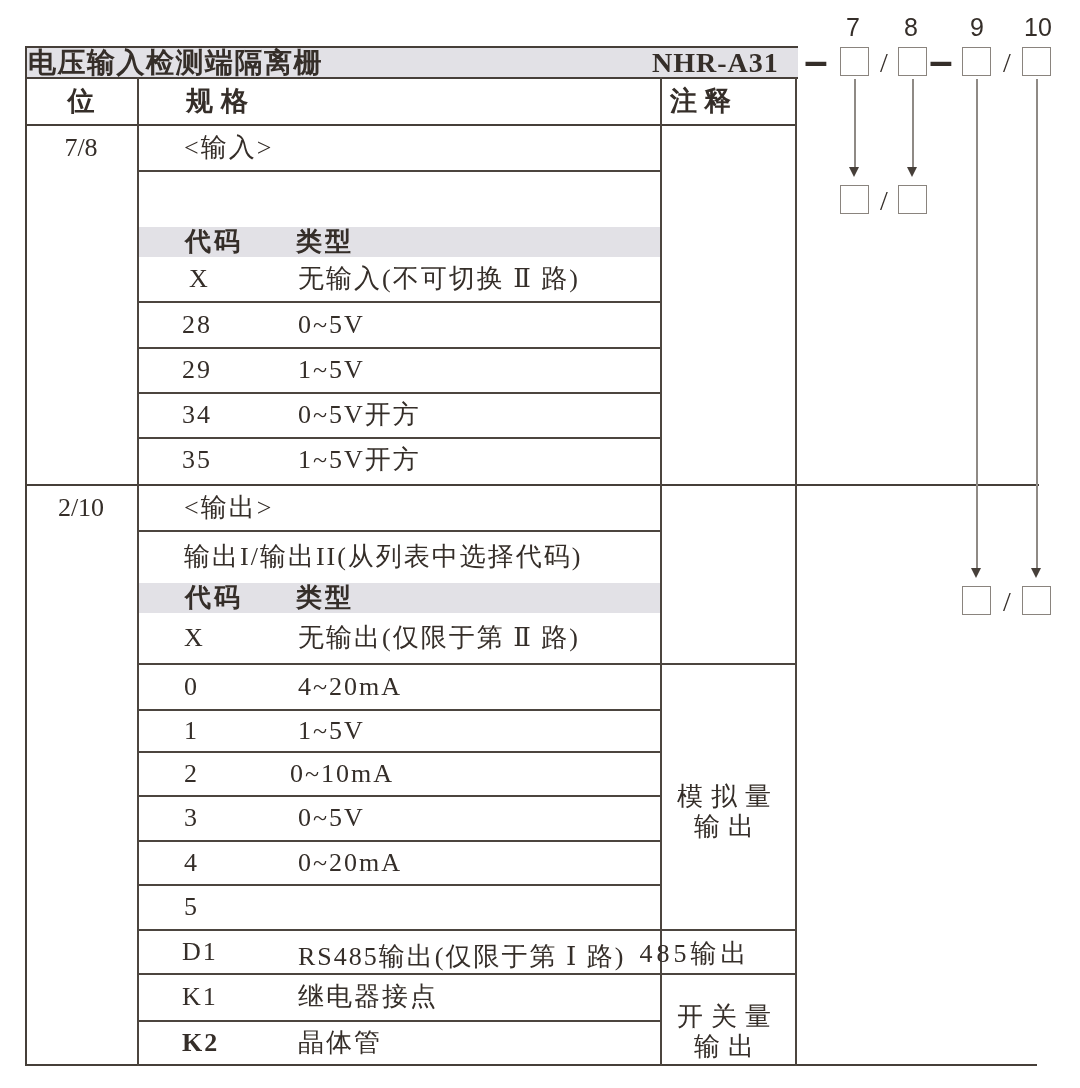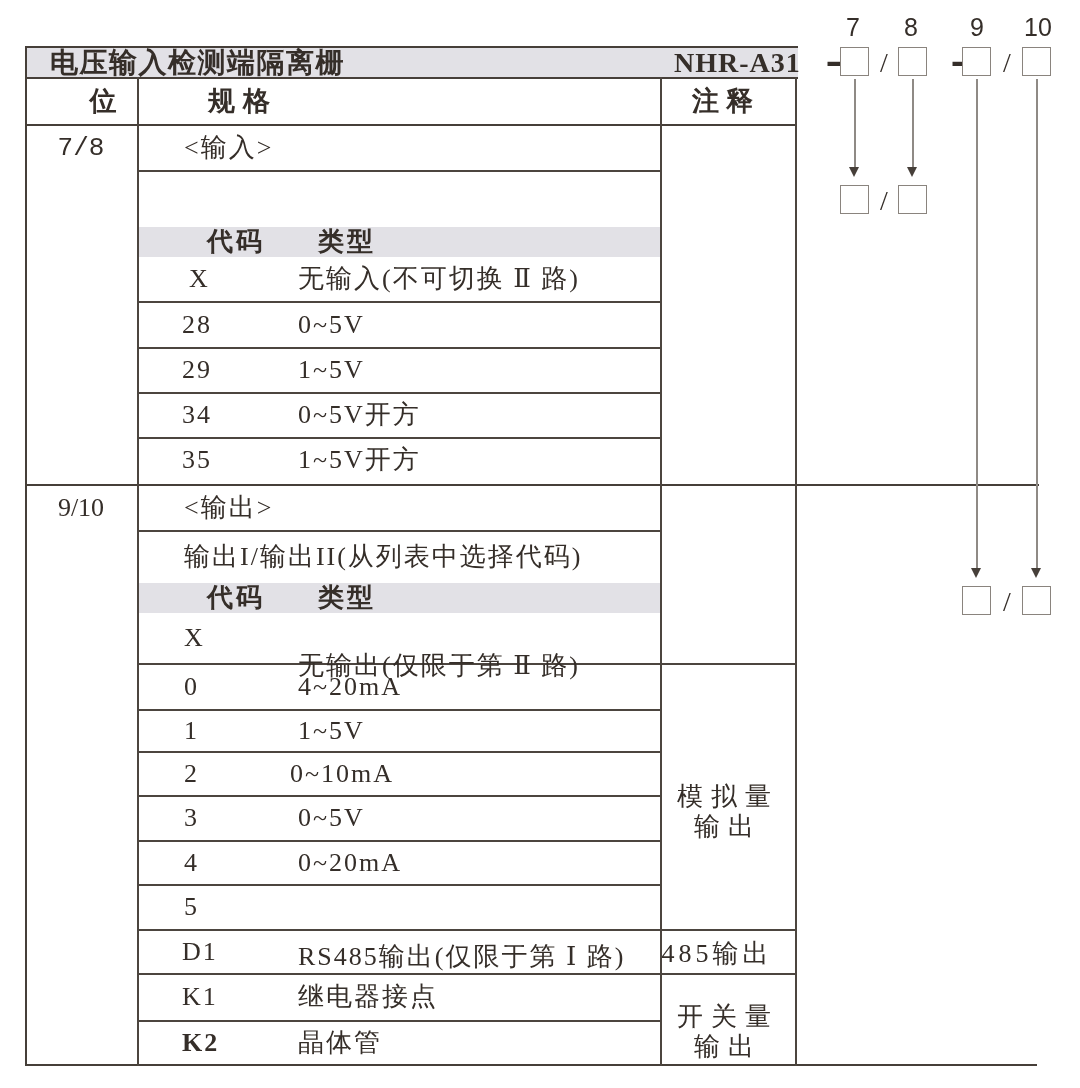"电压输入检测端隔离栅" .b { margin-left: 22px -> none }
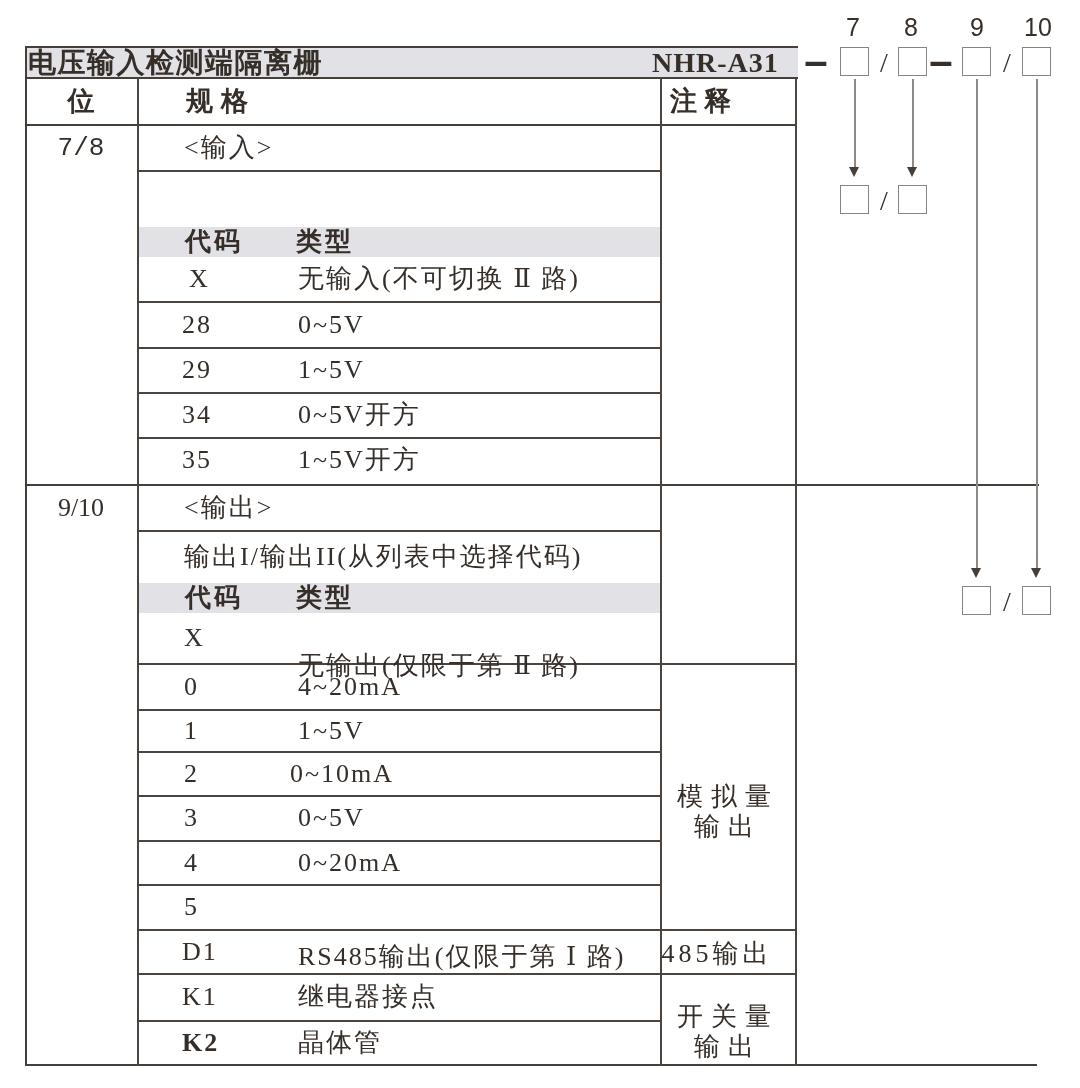"7/8" div.t { font-family: Liberation Mono, monospace -> none }
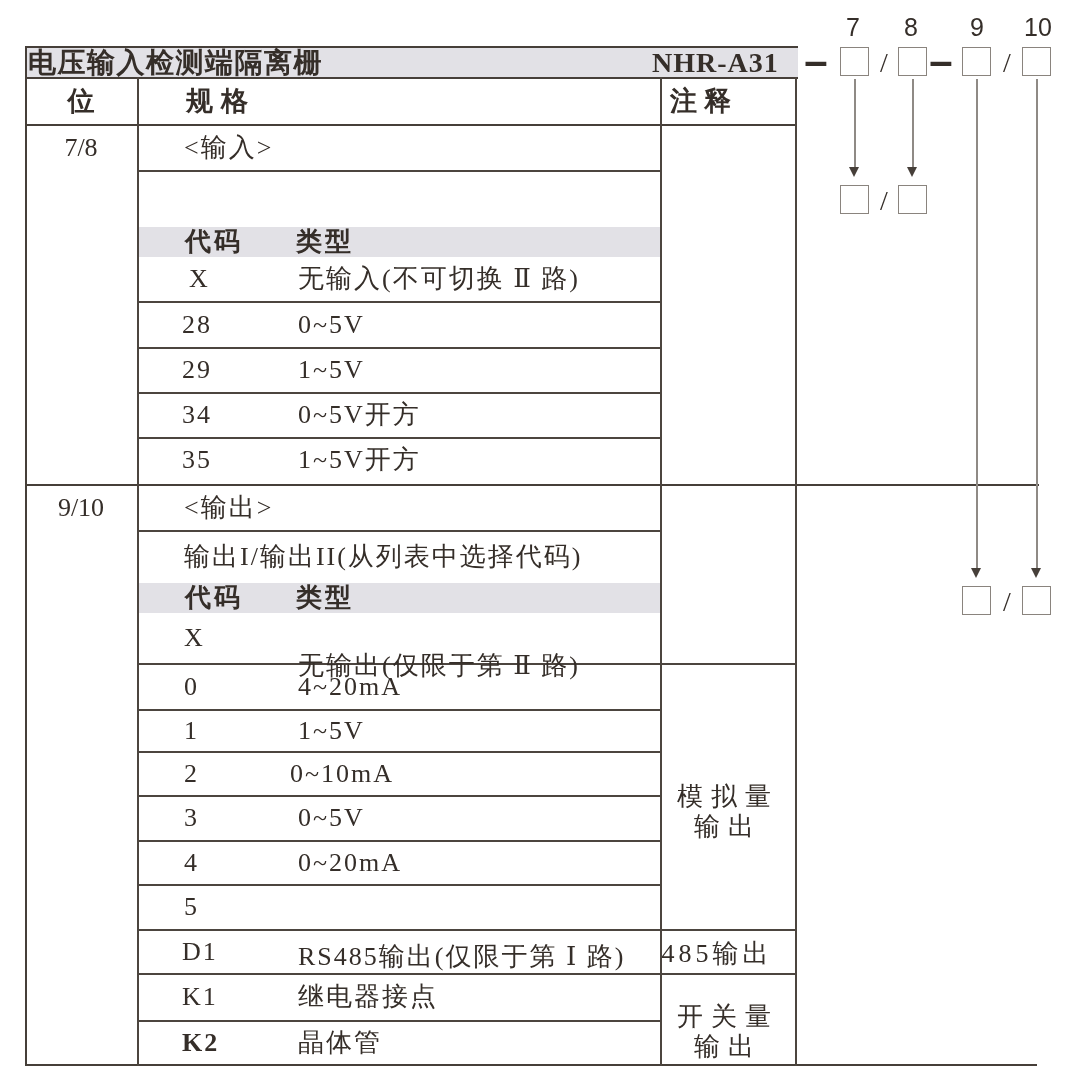"9/10" div.t { text: 9/10 -> 2/10 }
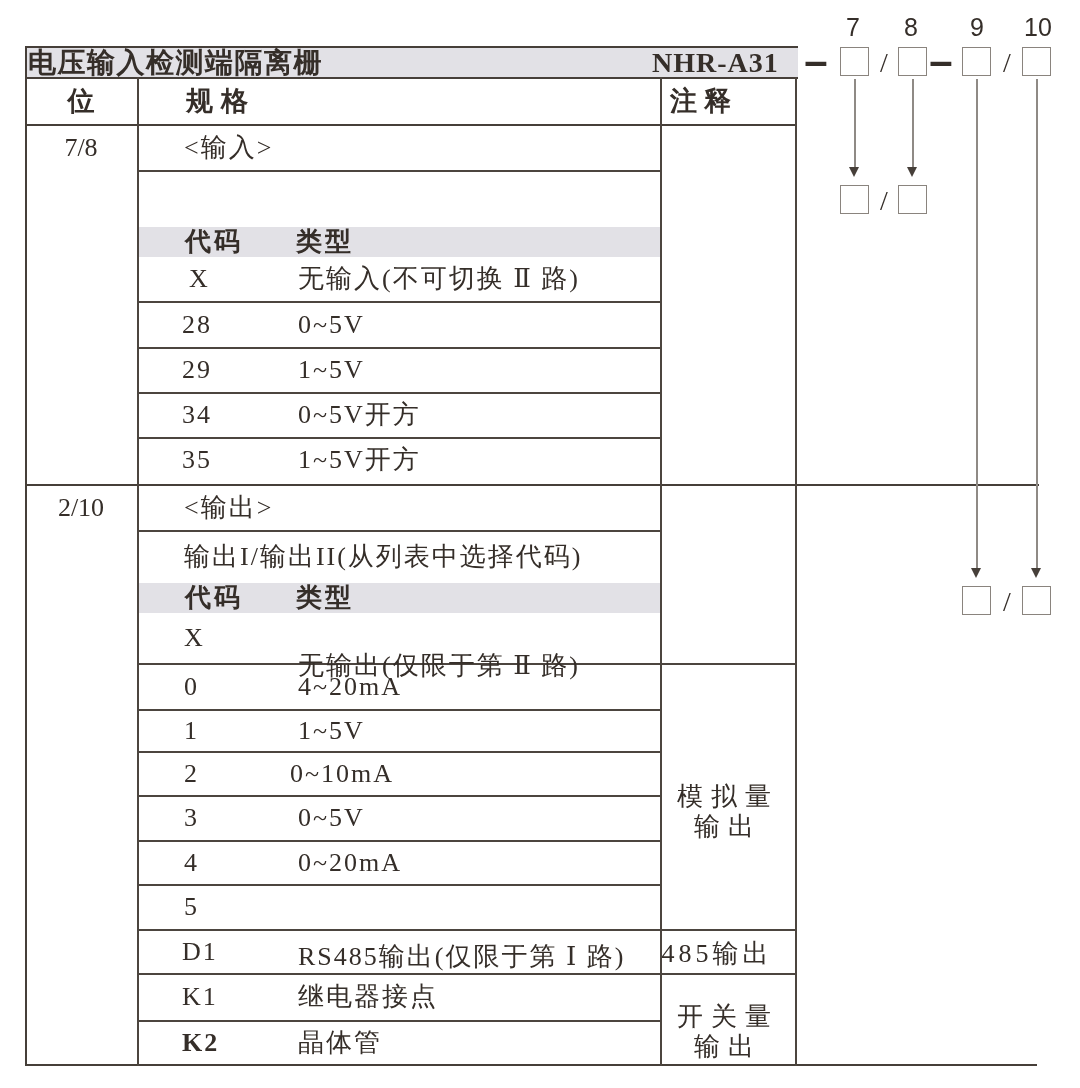"无输出(仅限于第 Ⅱ 路)" div.t { margin-top: 28px -> none }
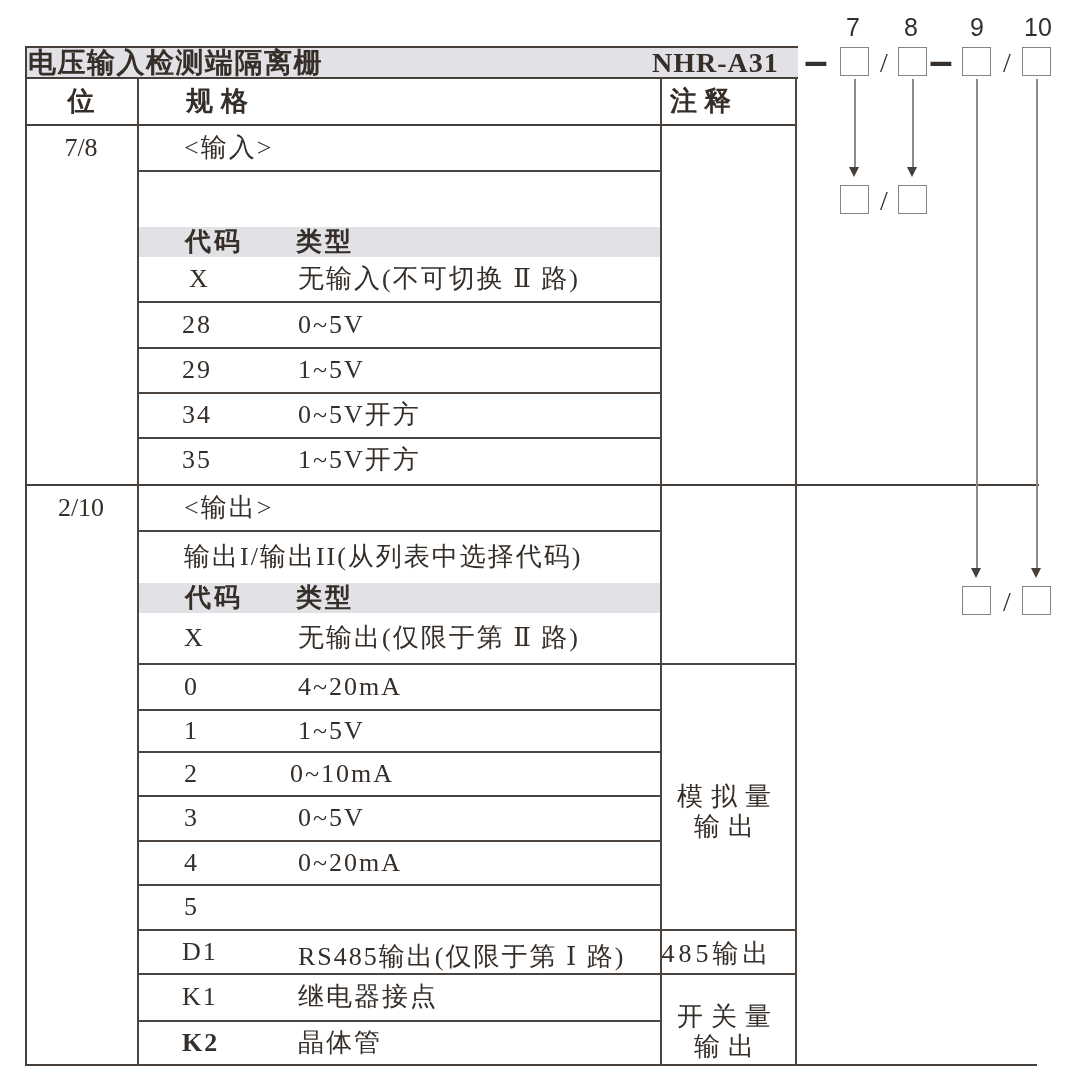"485输出" div.t { left: 661px -> 639px }
